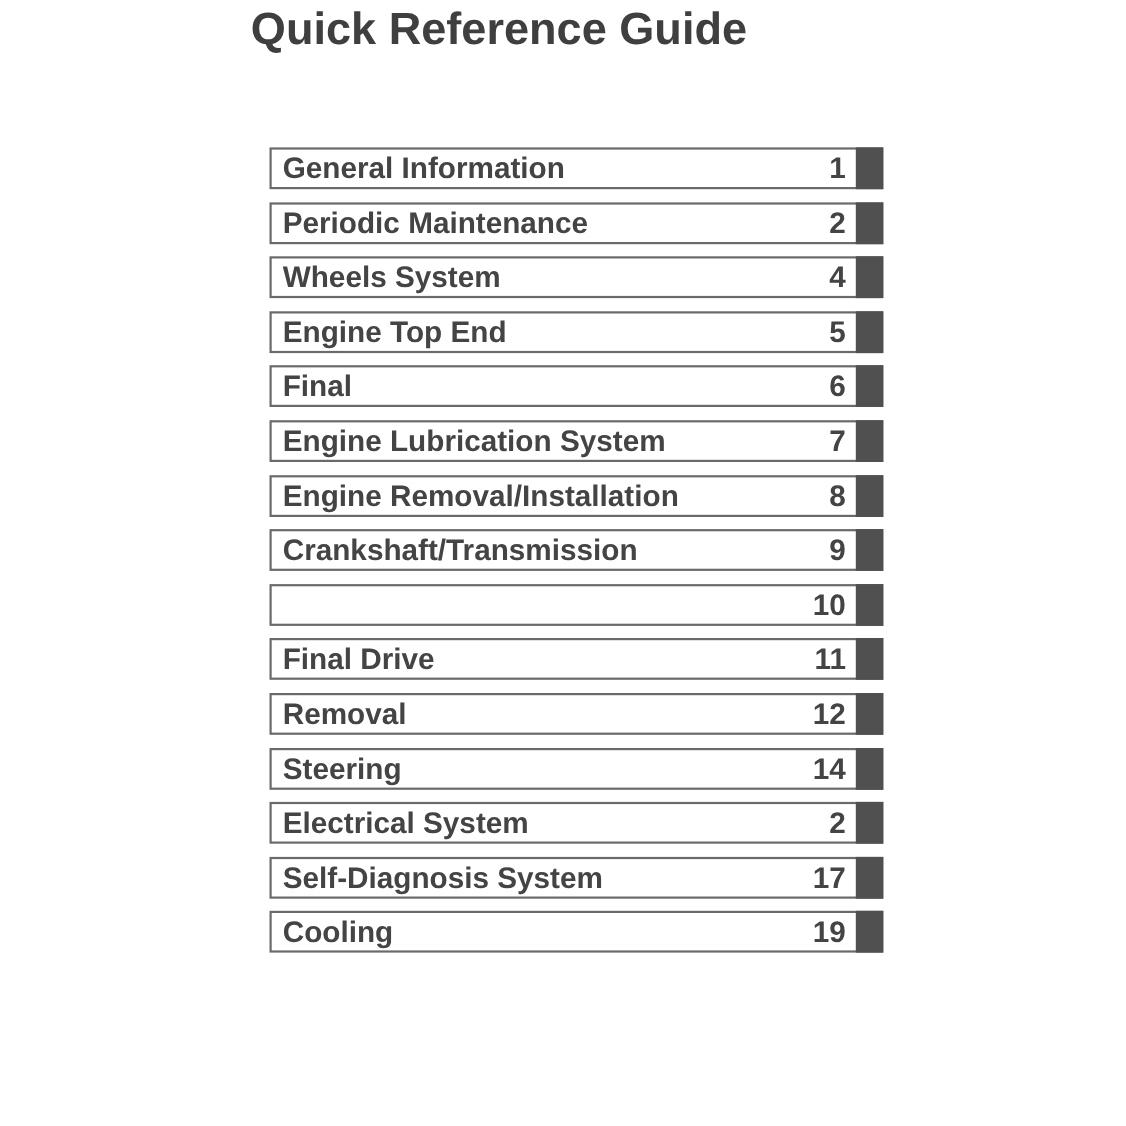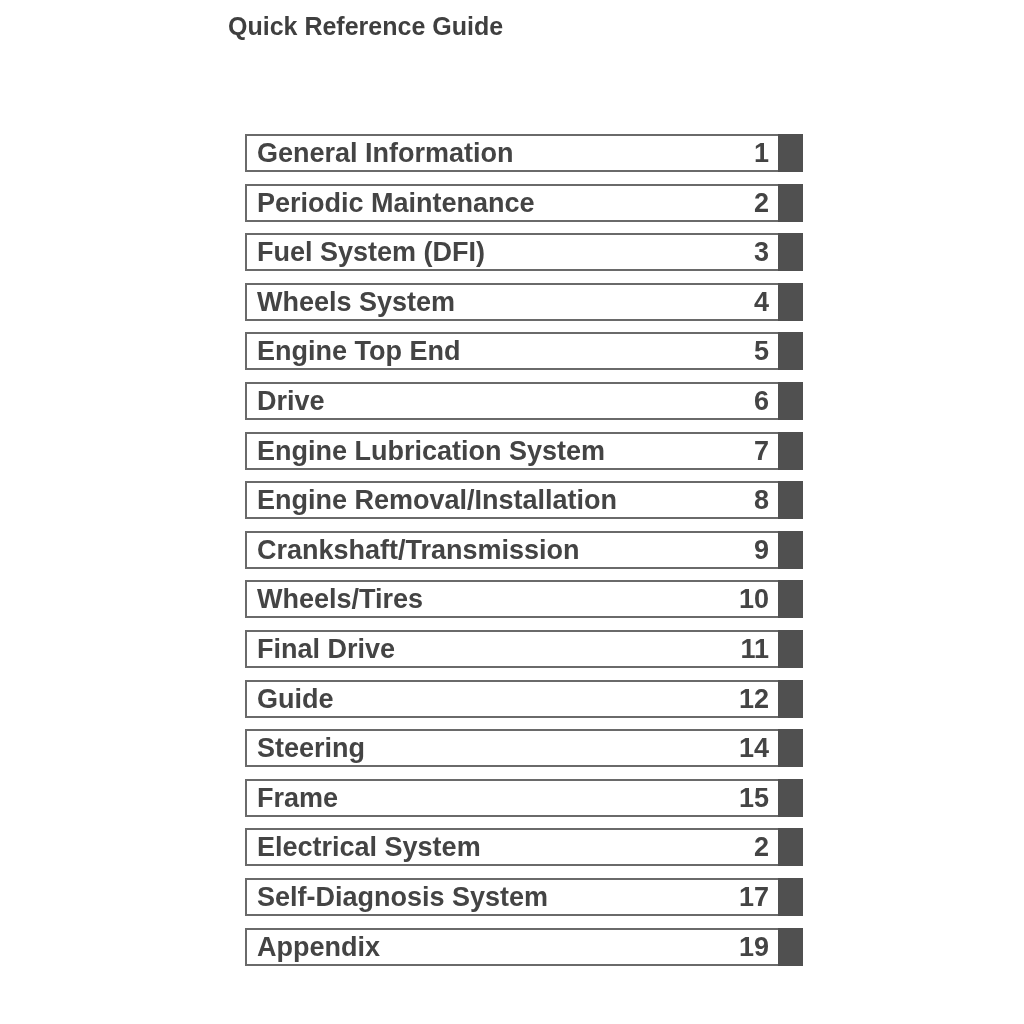"Quick Reference Guide" .title { font-size: 25px -> 41px }
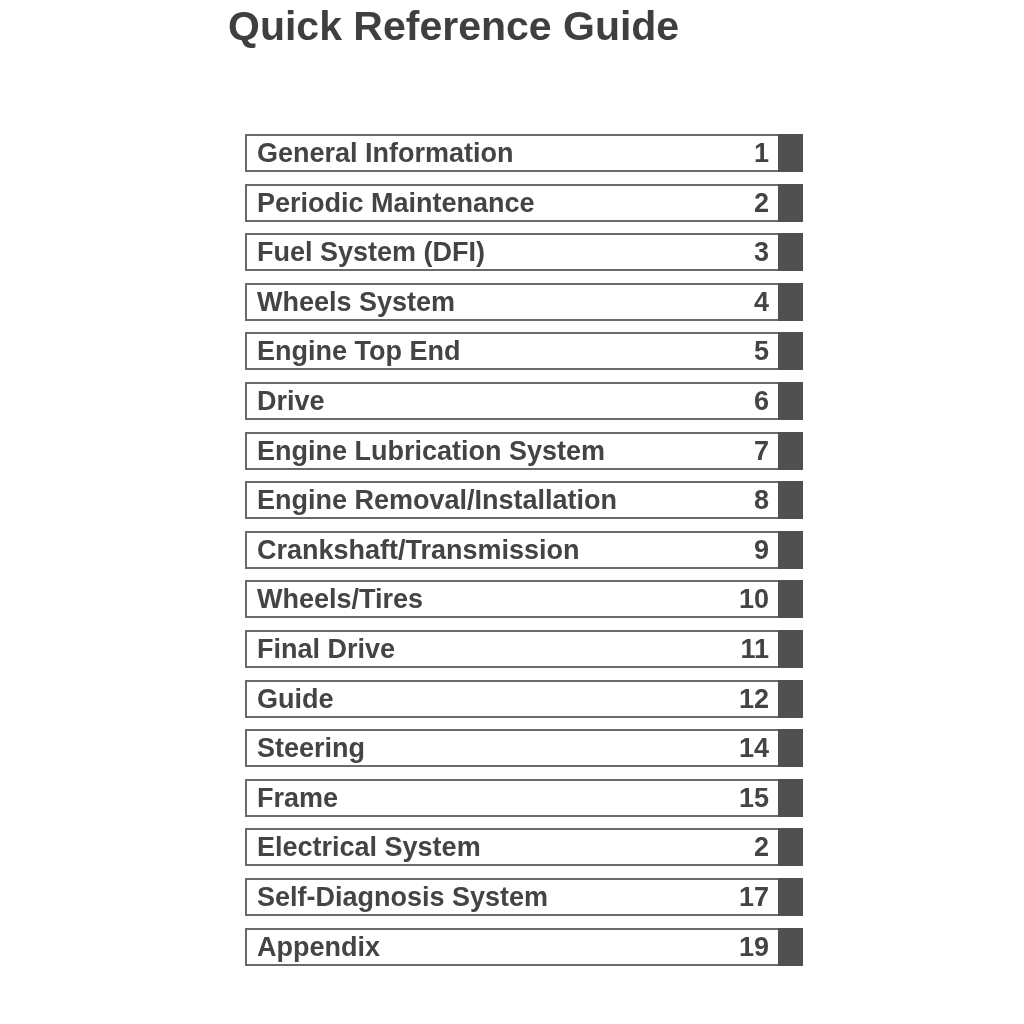"Fuel System (DFI)" div.row { html: <div> <span>Fuel System (DFI)</span> <span>3</span> <span></span> </div> -> none }
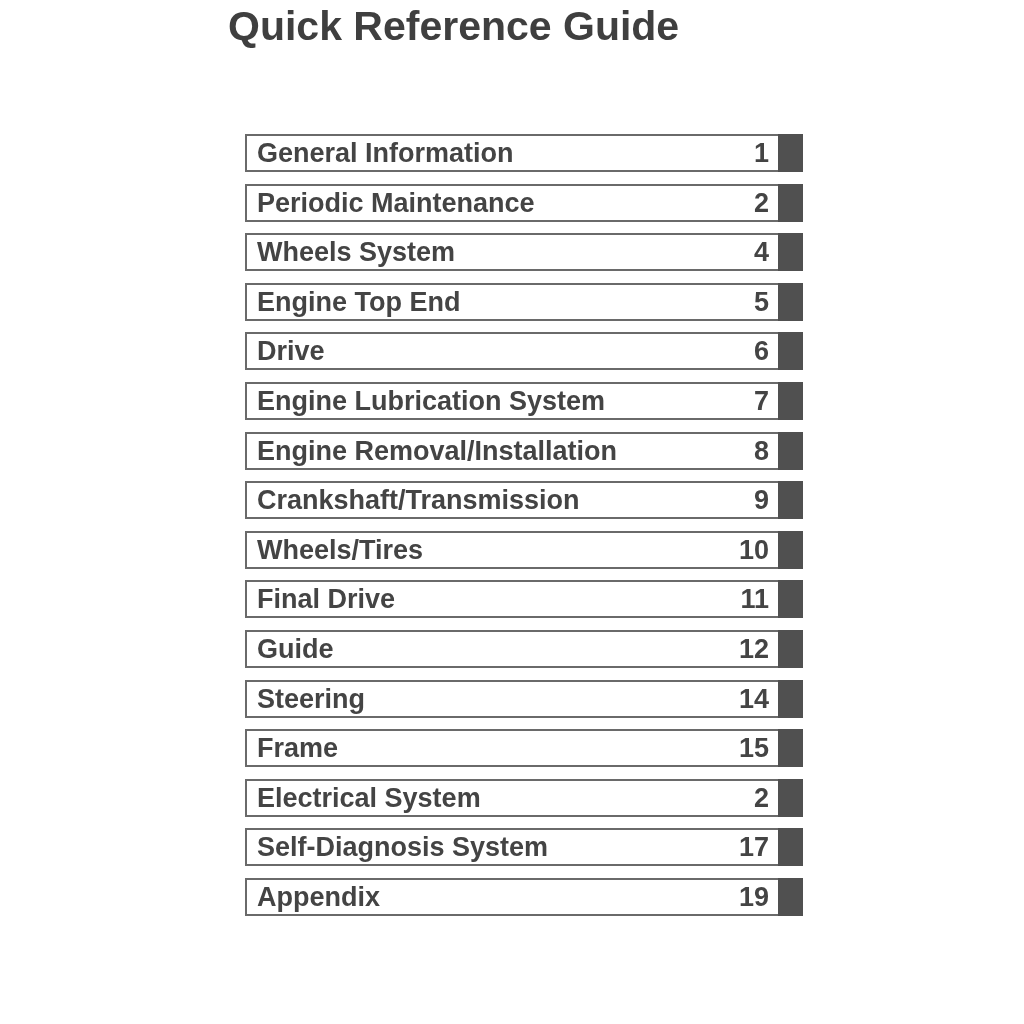"Drive" span.label { text: Drive -> Final }
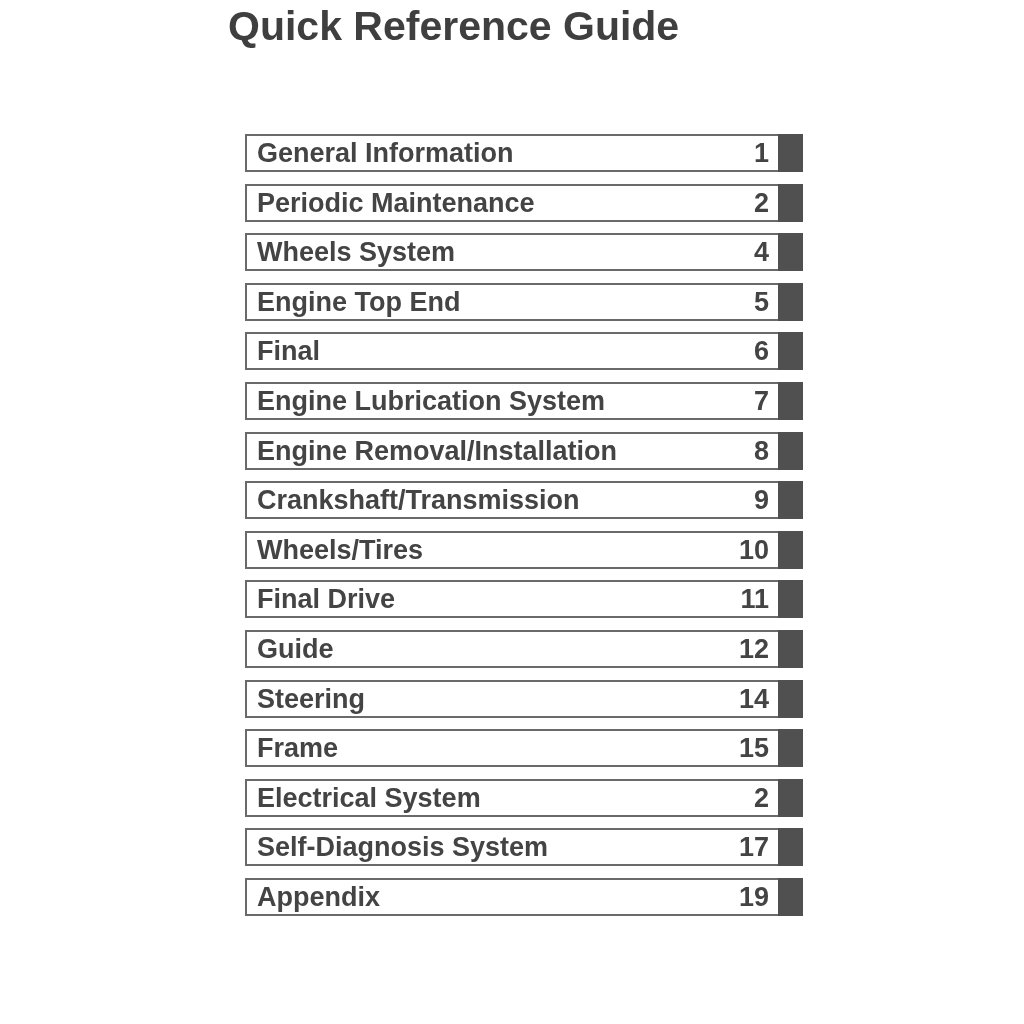"Wheels/Tires" span.label { html: <span>Wheels/Tires</span> -> none }
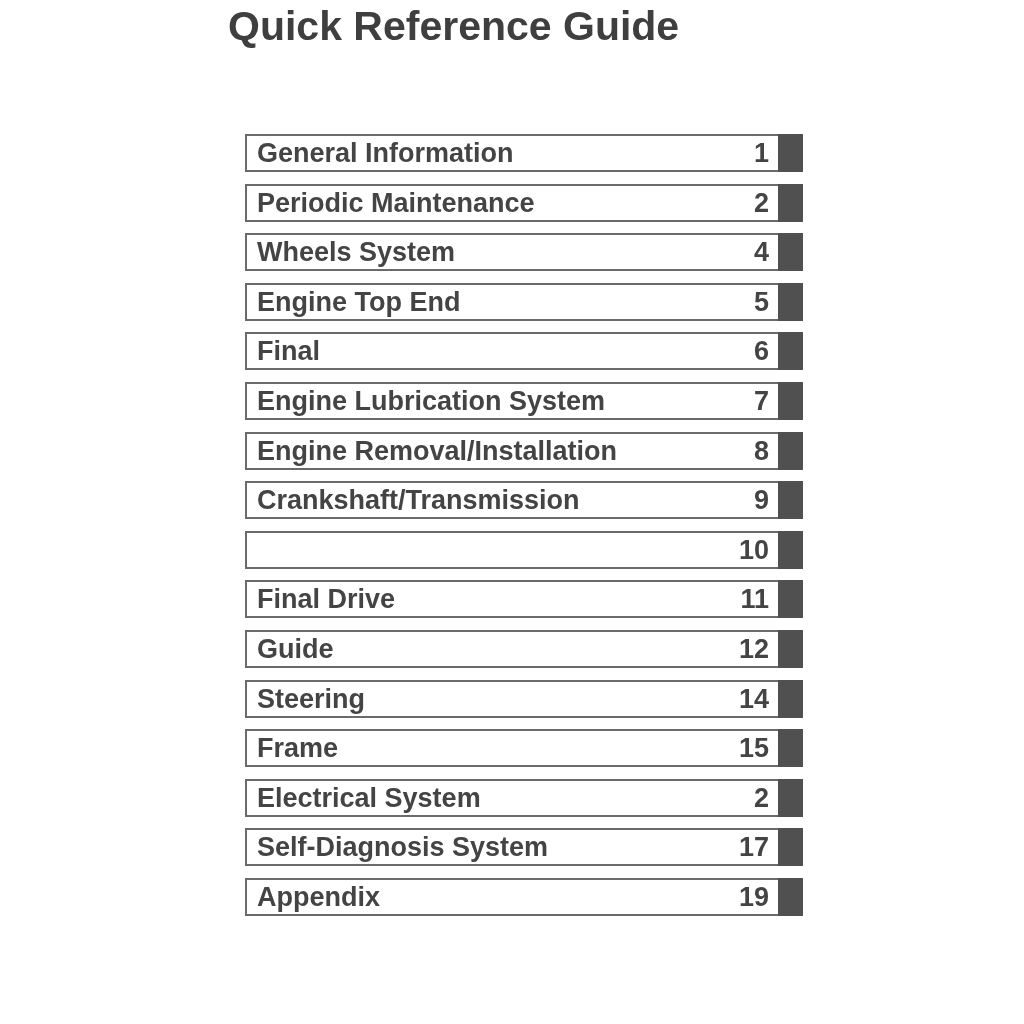"Guide" span.label { text: Guide -> Removal }
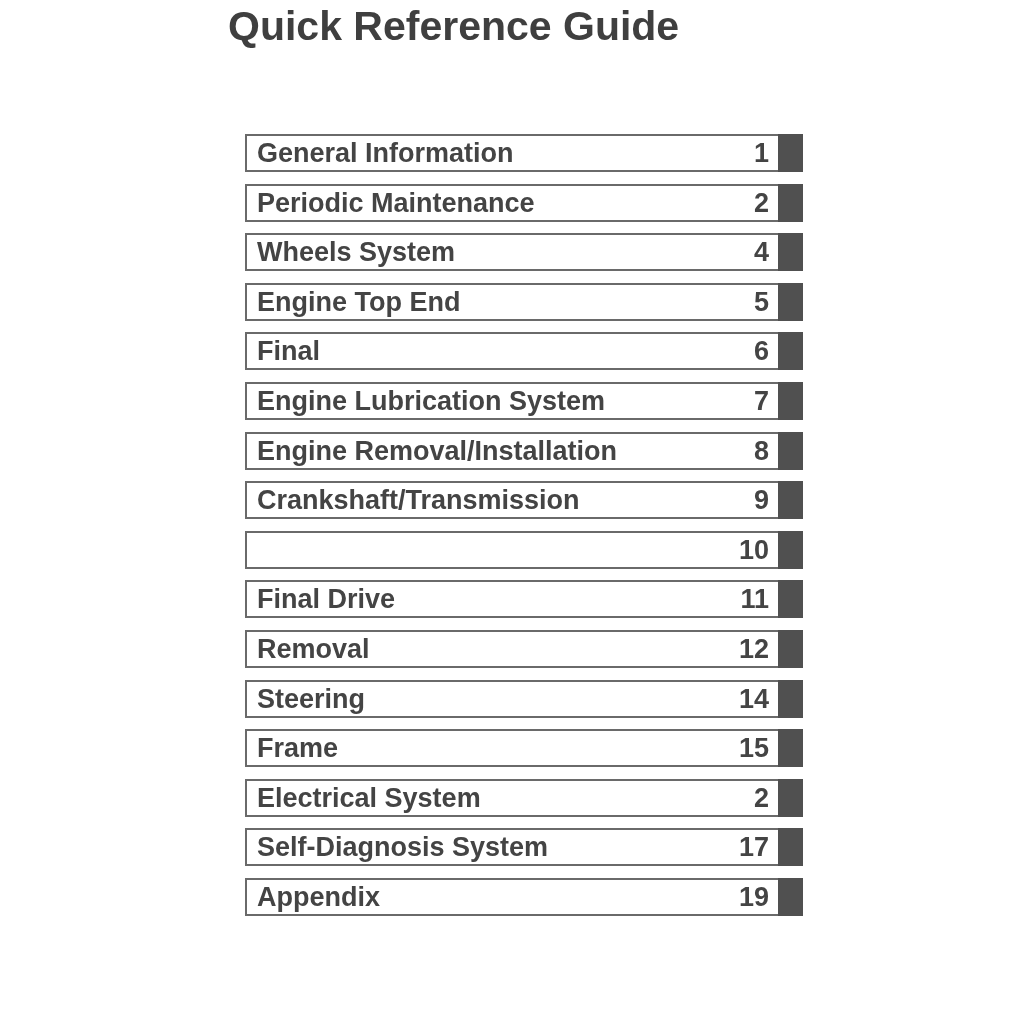"Frame" div.row { html: <div> <span>Frame</span> <span>15</span> <span></span> </div> -> none }
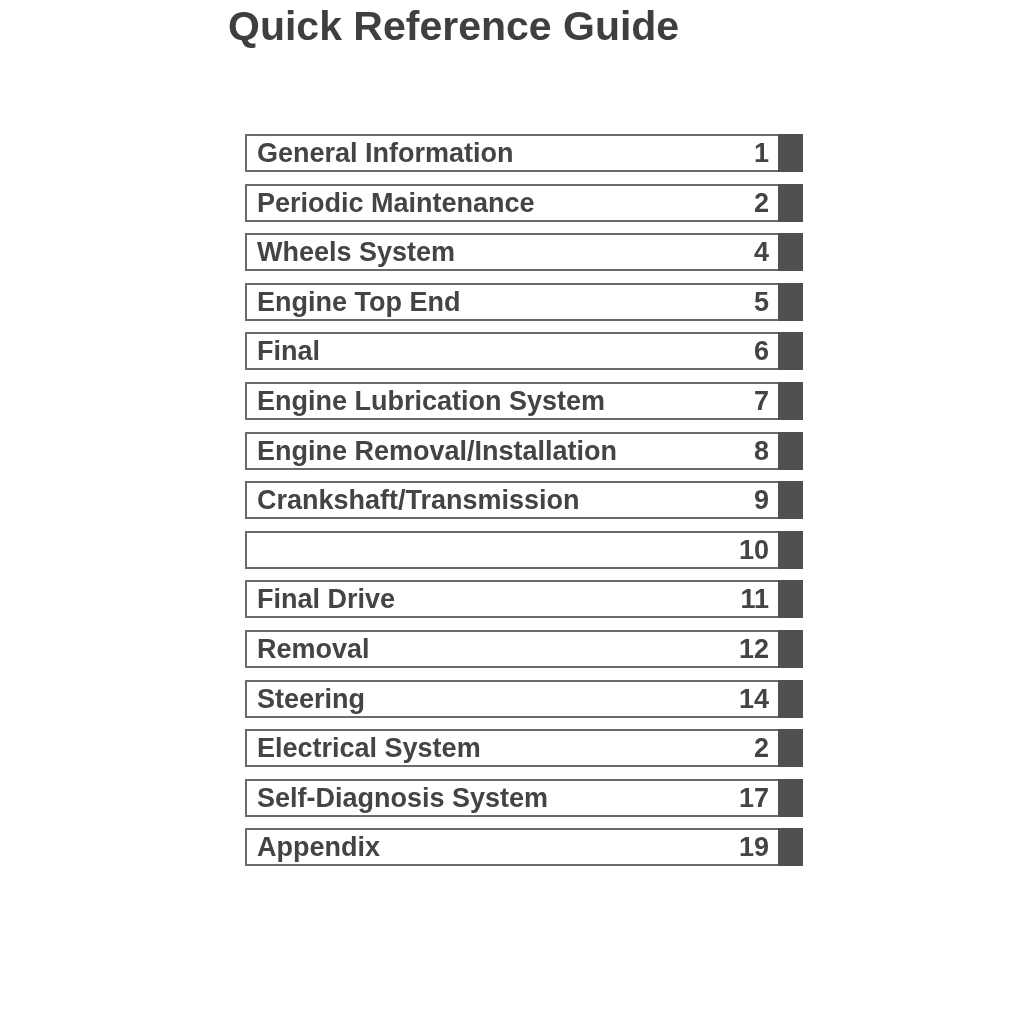"Appendix" span.label { text: Appendix -> Cooling }
